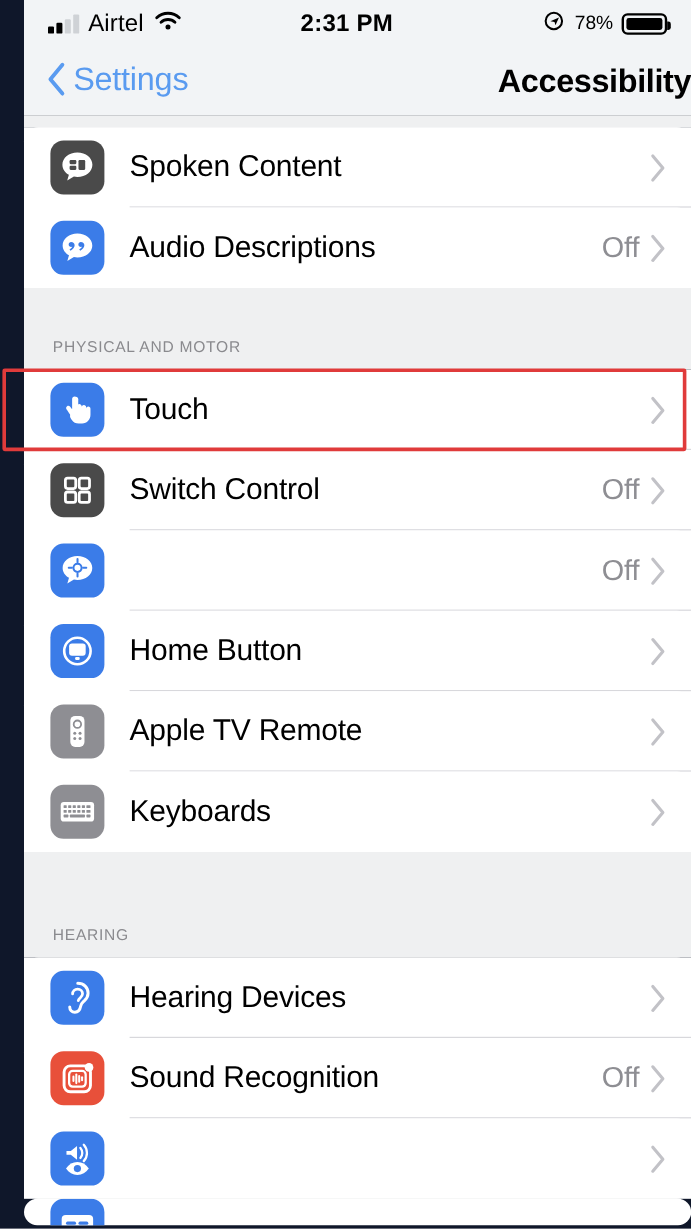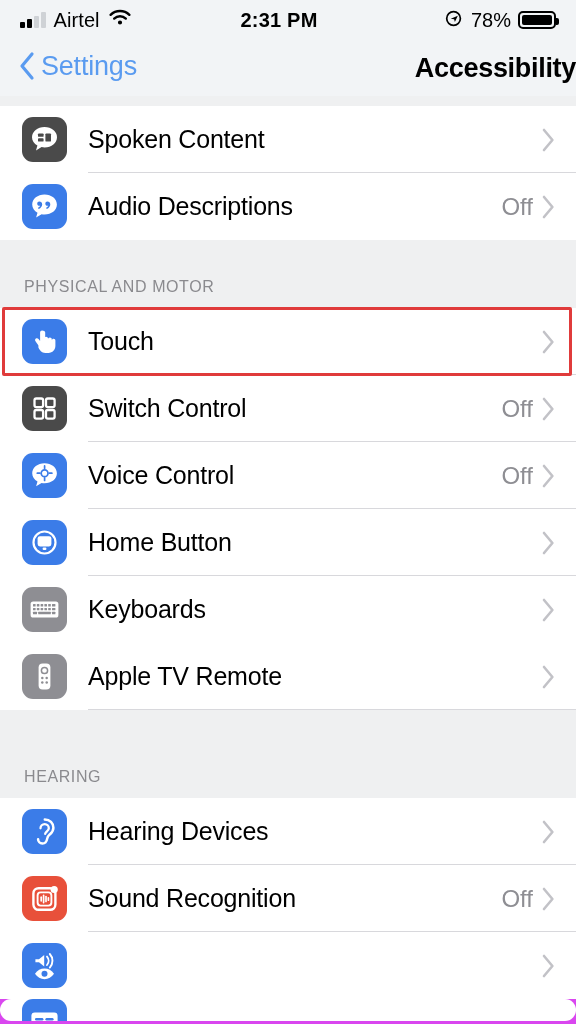"Airtel" .screen { background: #d946ef -> #0f172a; padding-left: none -> 20px }
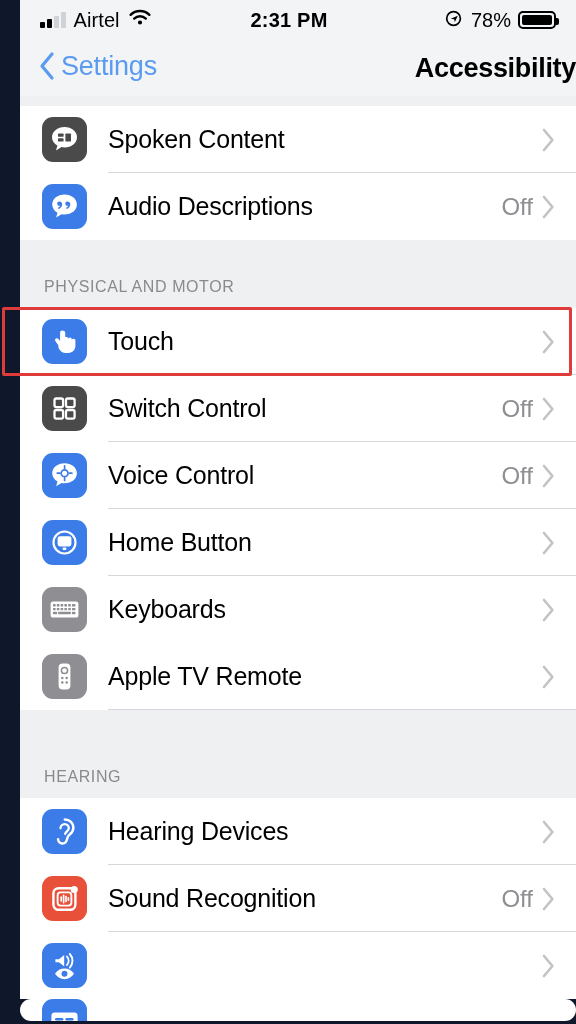"78%" .battery-pct { font-size: 20px -> 16px }
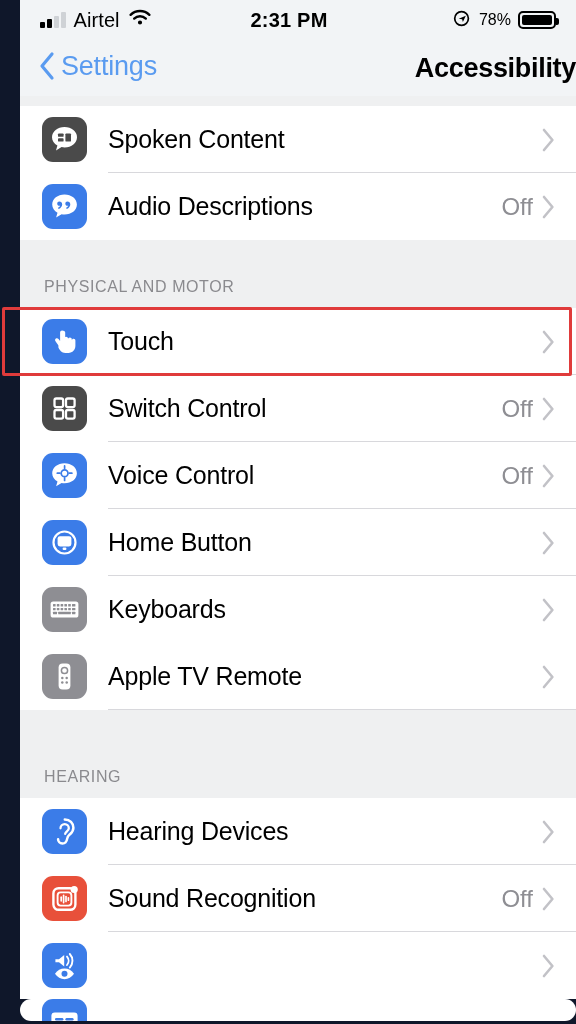"PHYSICAL AND MOTOR" .section-header { font-size: 16px -> 13px }
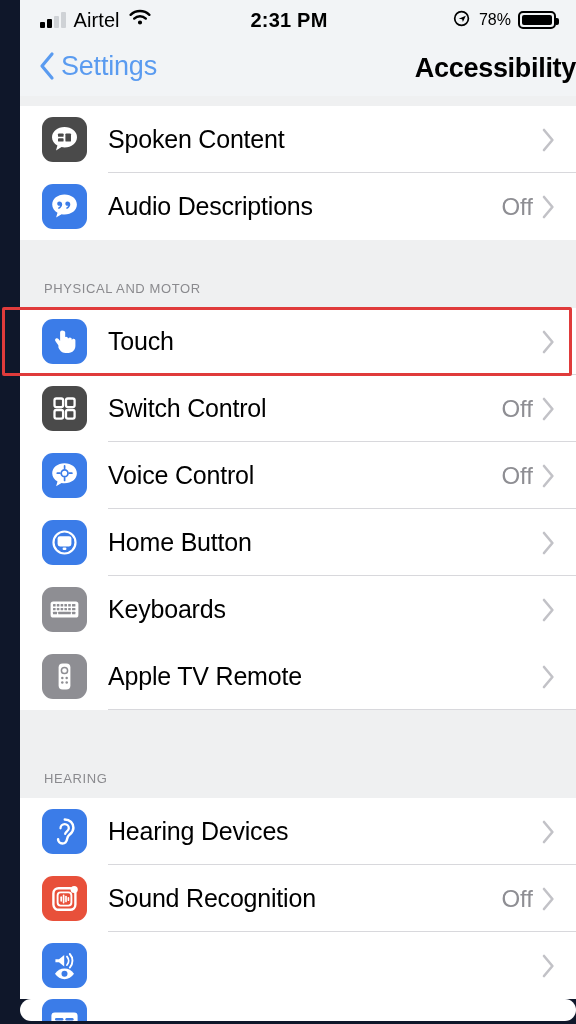"Voice Control" span.row-label { html: <span>Voice Control</span> -> none }
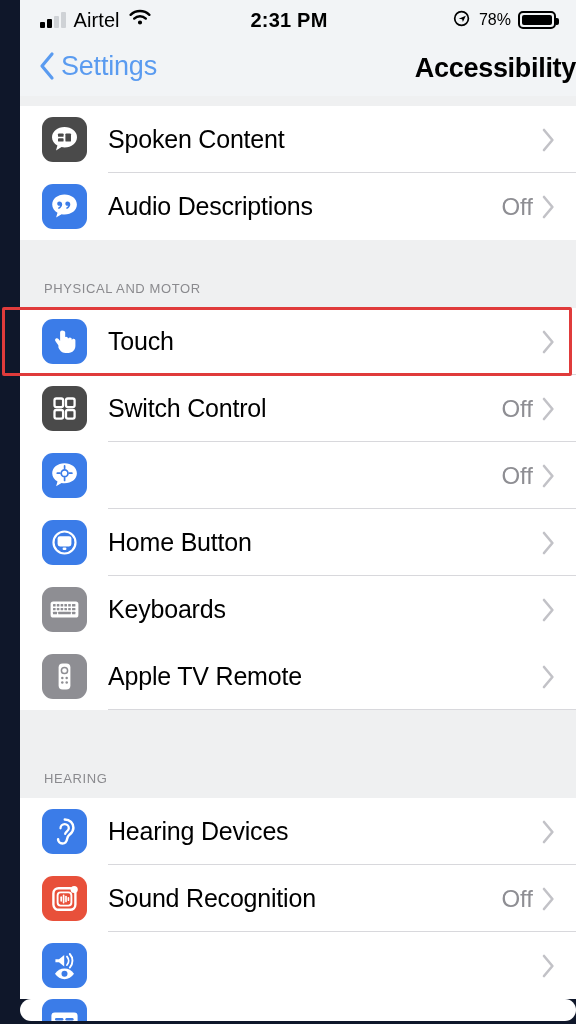"Keyboards" div.row { order: before "Apple TV Remote" -> after "Apple TV Remote" }
